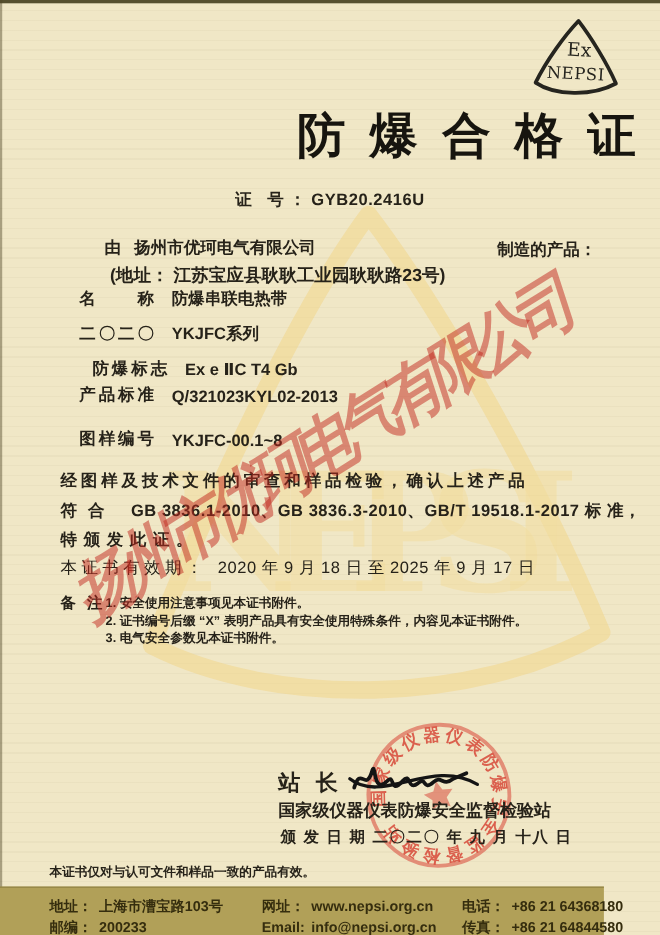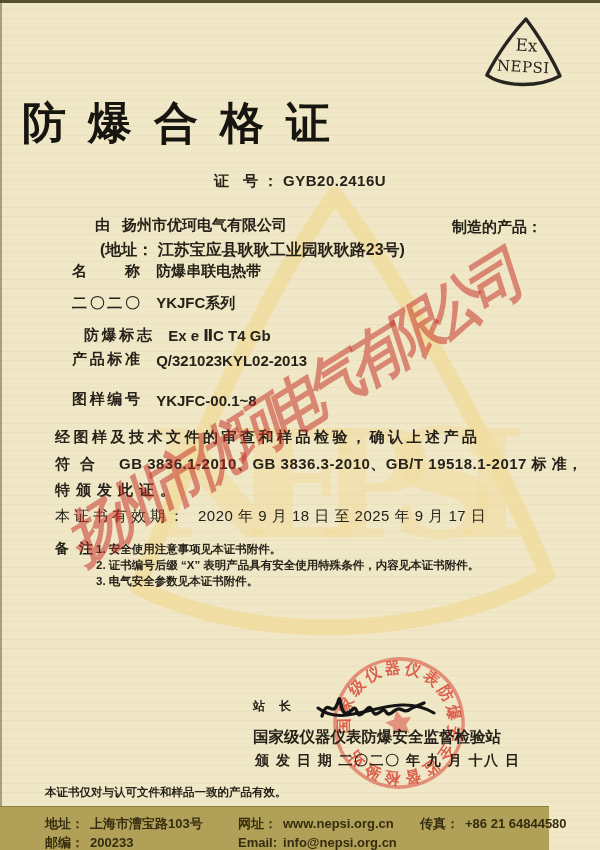"防爆合格证" .title { text-align: left -> right }
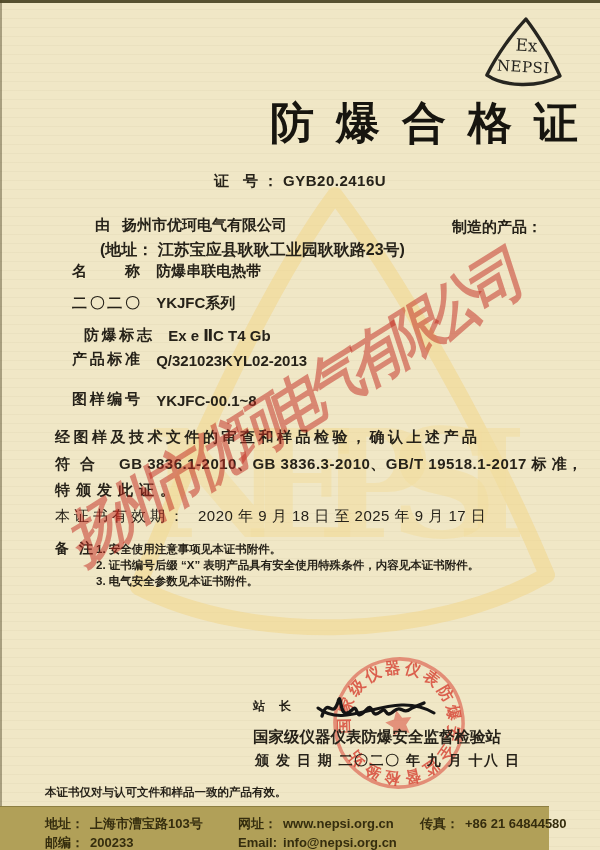"站长" .director { font-size: 12px -> 20px }
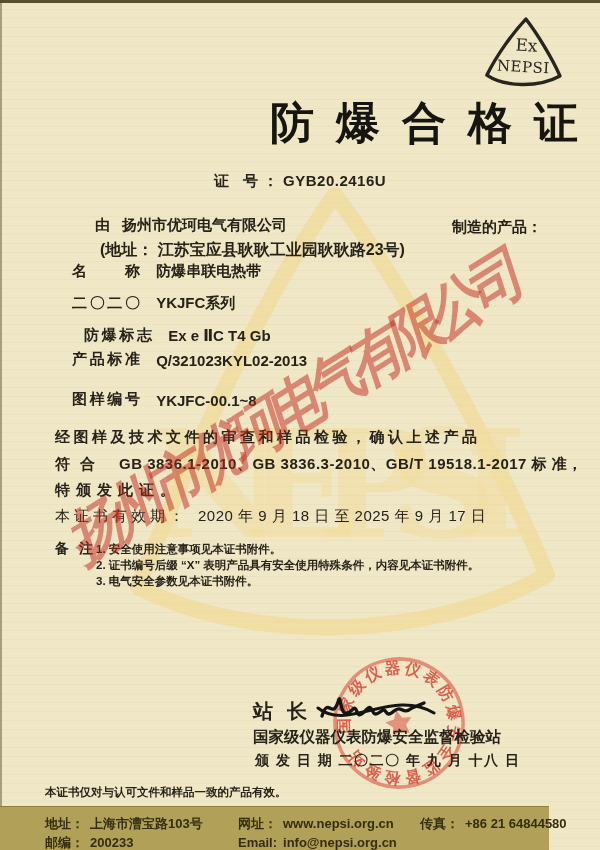"电话： +86 21 64368180" div { html: none -> <div> <span>电话：</span><span>+86 21 64368180</span> </div> }
